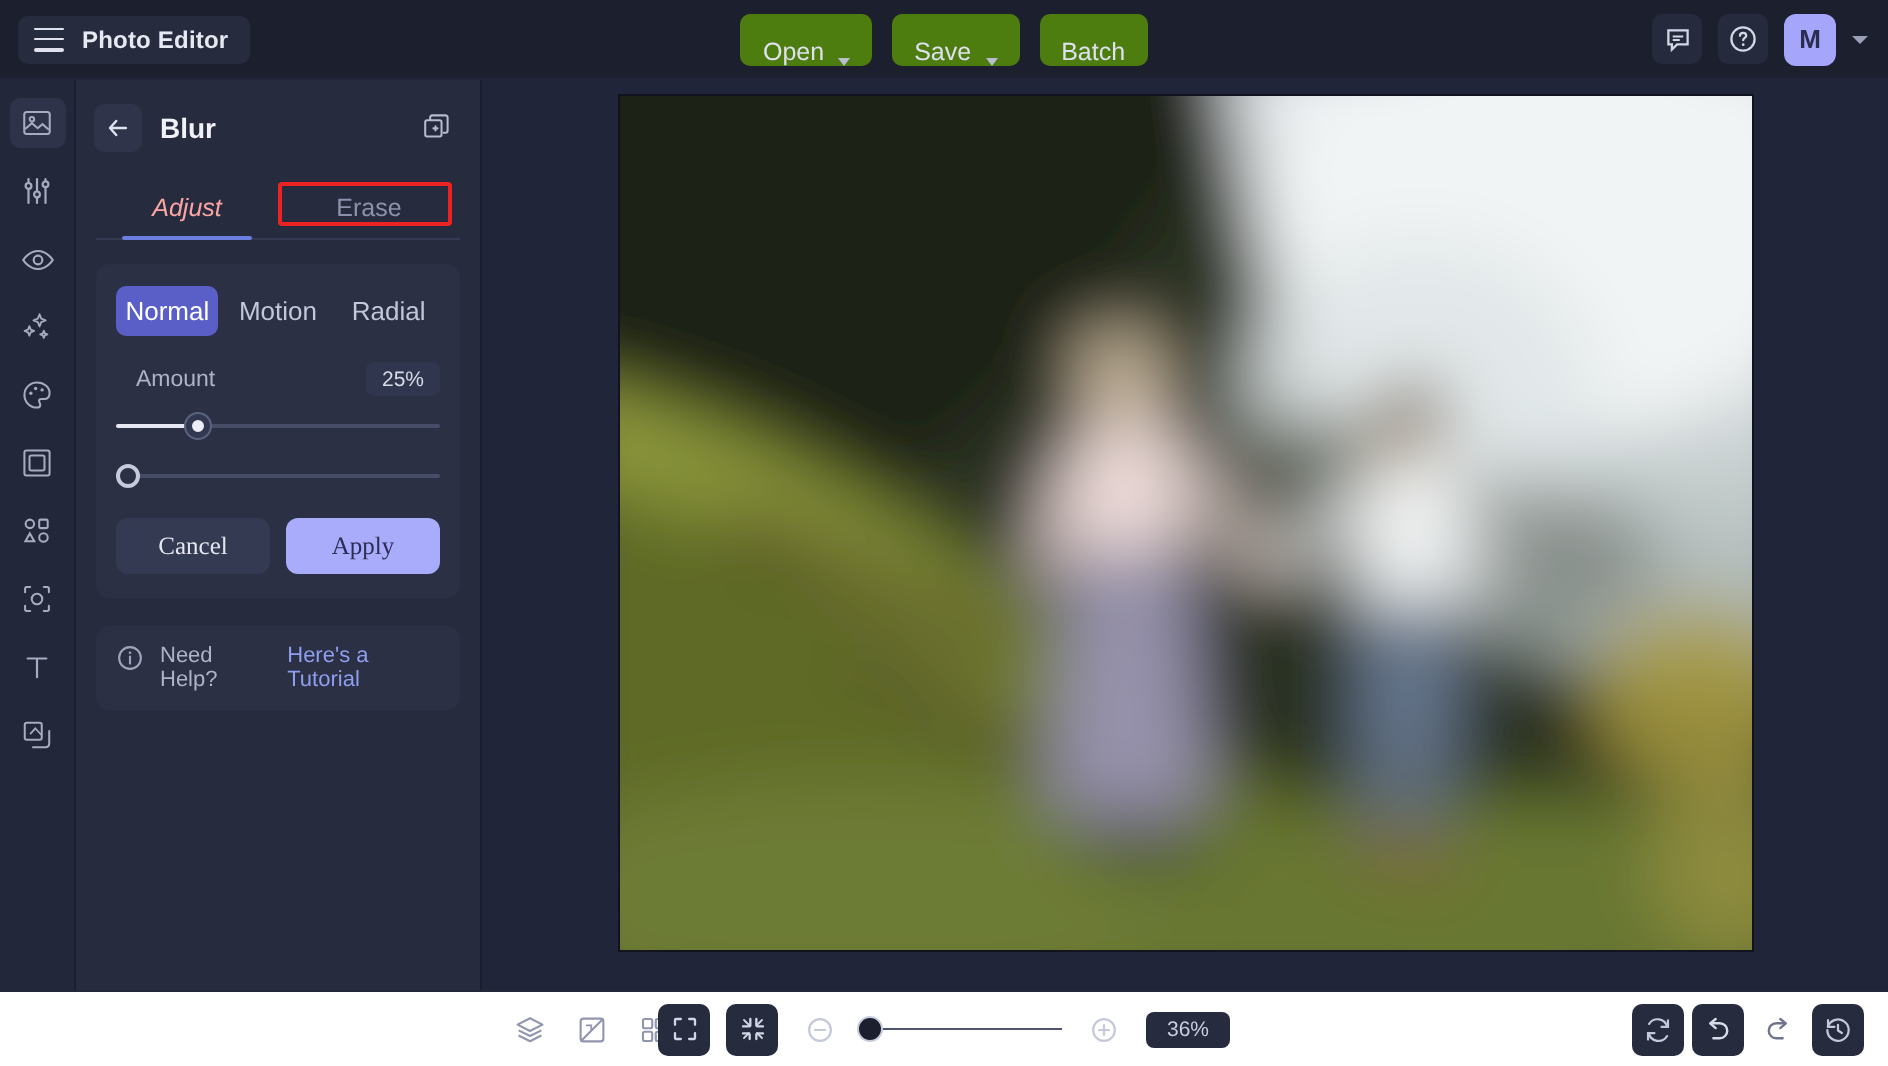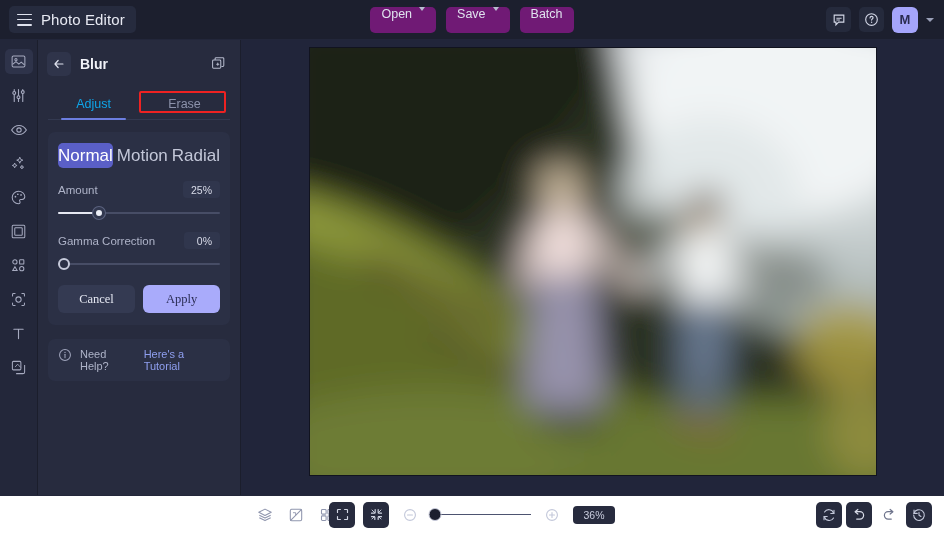"Photo Editor" .brand-label { font-size: 15px -> 12px; font-weight: none -> bold }
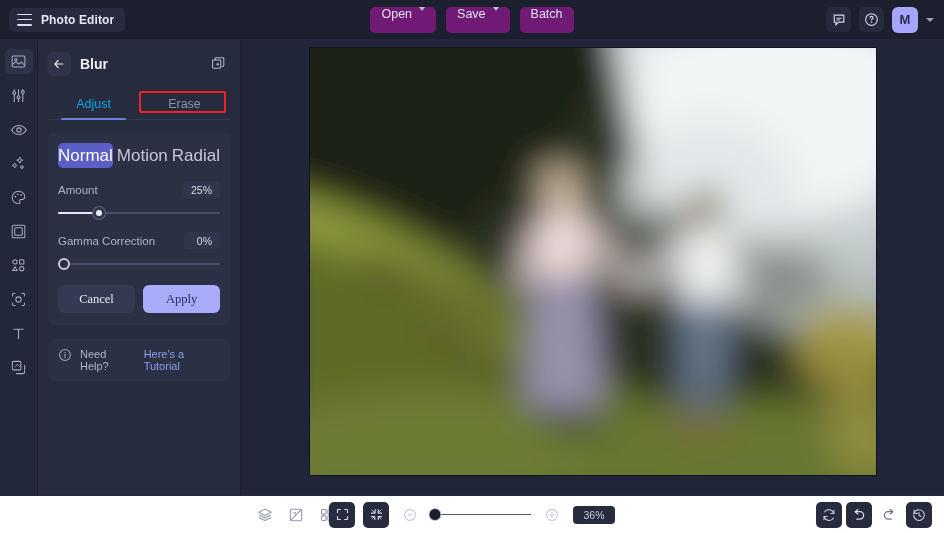"Open" .tb-btn { align-items: flex-start -> flex-end; background: #701a75 -> #4d7c0f }
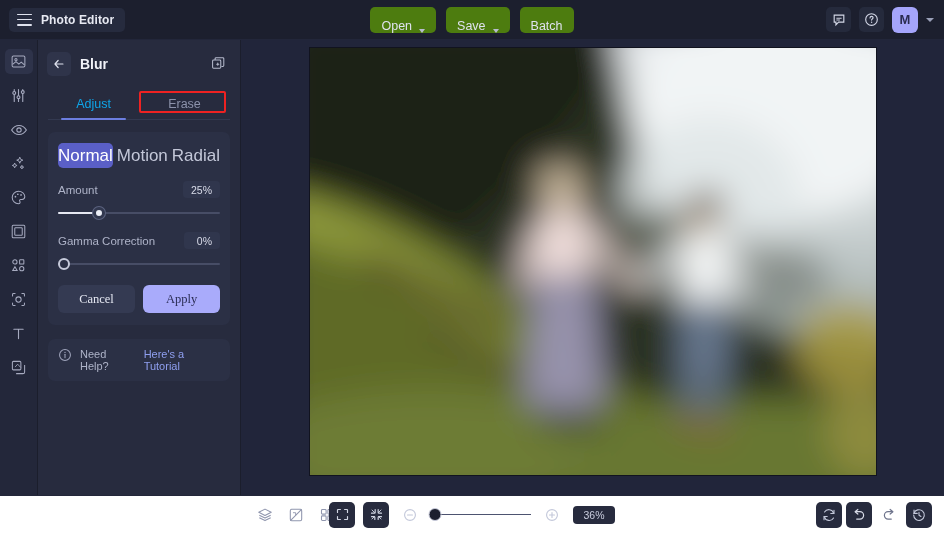"Adjust" .tab.active { color: #0ea5e9 -> #fca5a5; font-style: none -> italic }
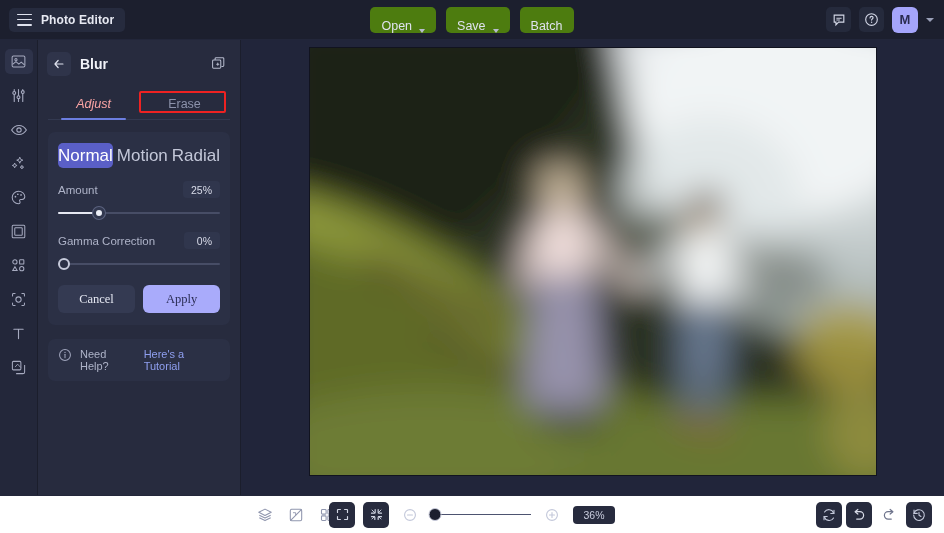"Normal" .seg-btn { font-size: 17px -> 13px }
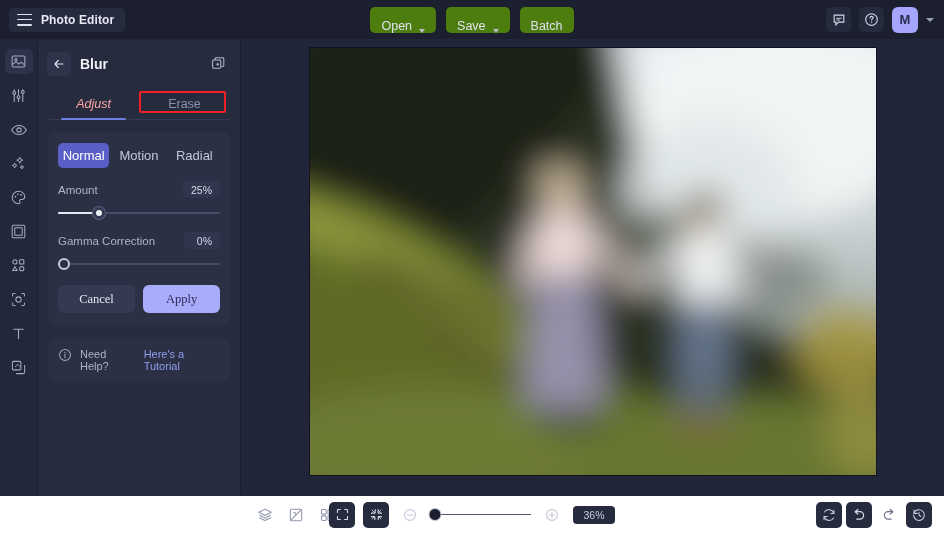"Amount" .ctrl-label { margin-left: none -> 10px }
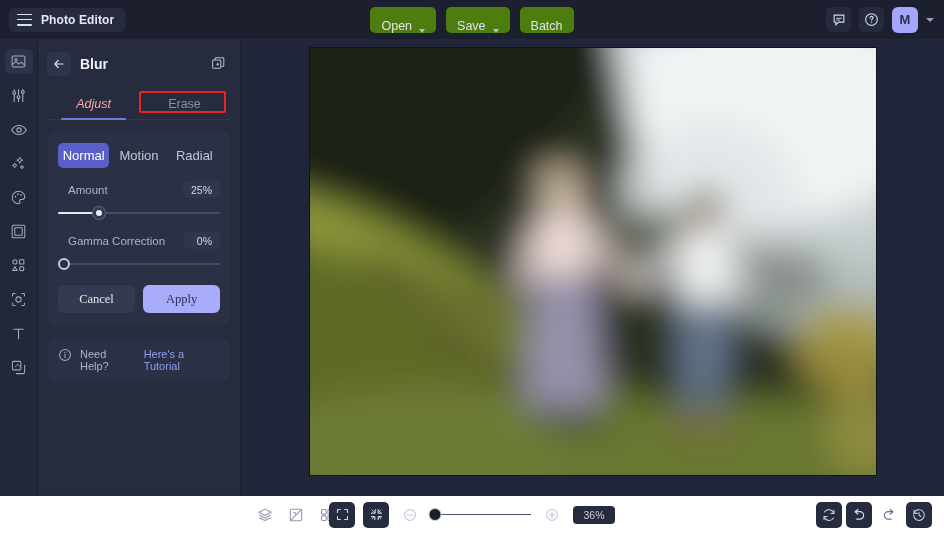"Gamma Correction" div.ctrl-row { html: <div> <span>Gamma Correction</span> <span>0%</span> </div> -> none }
